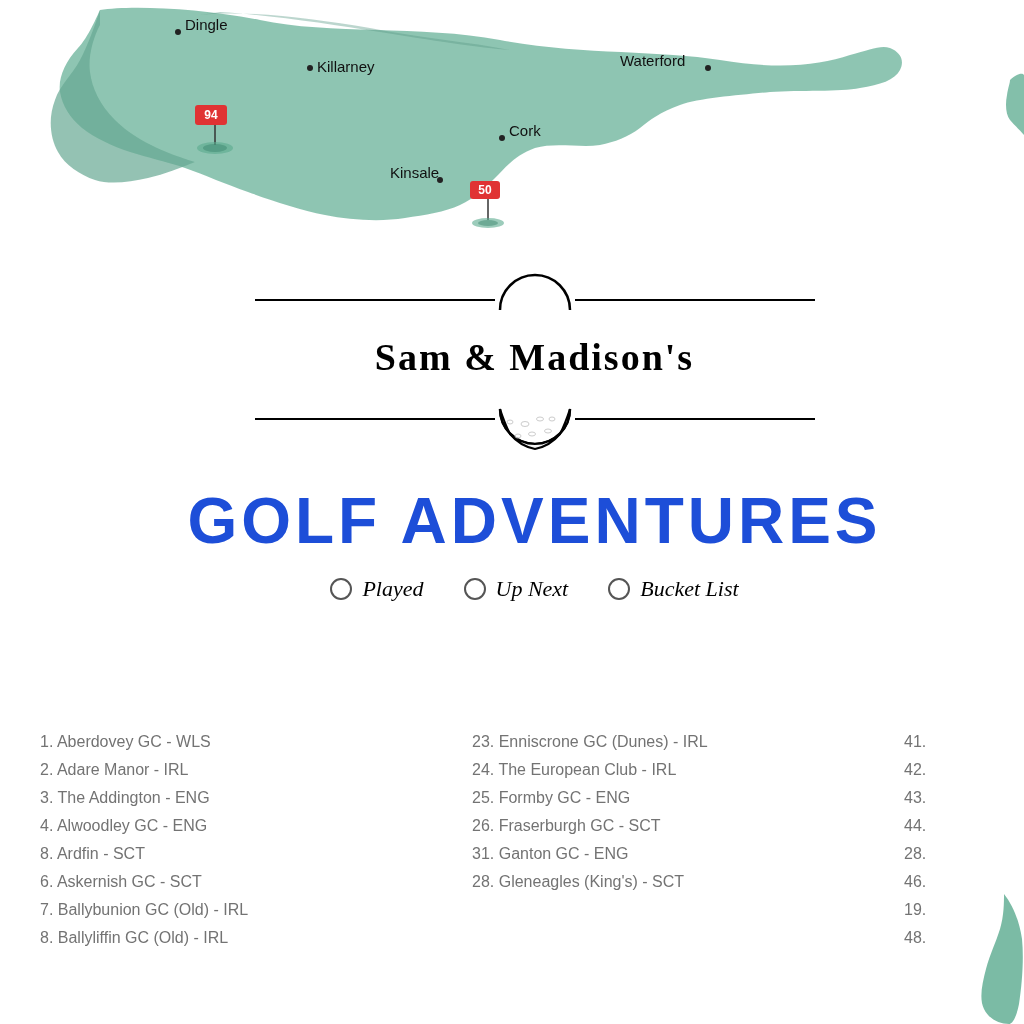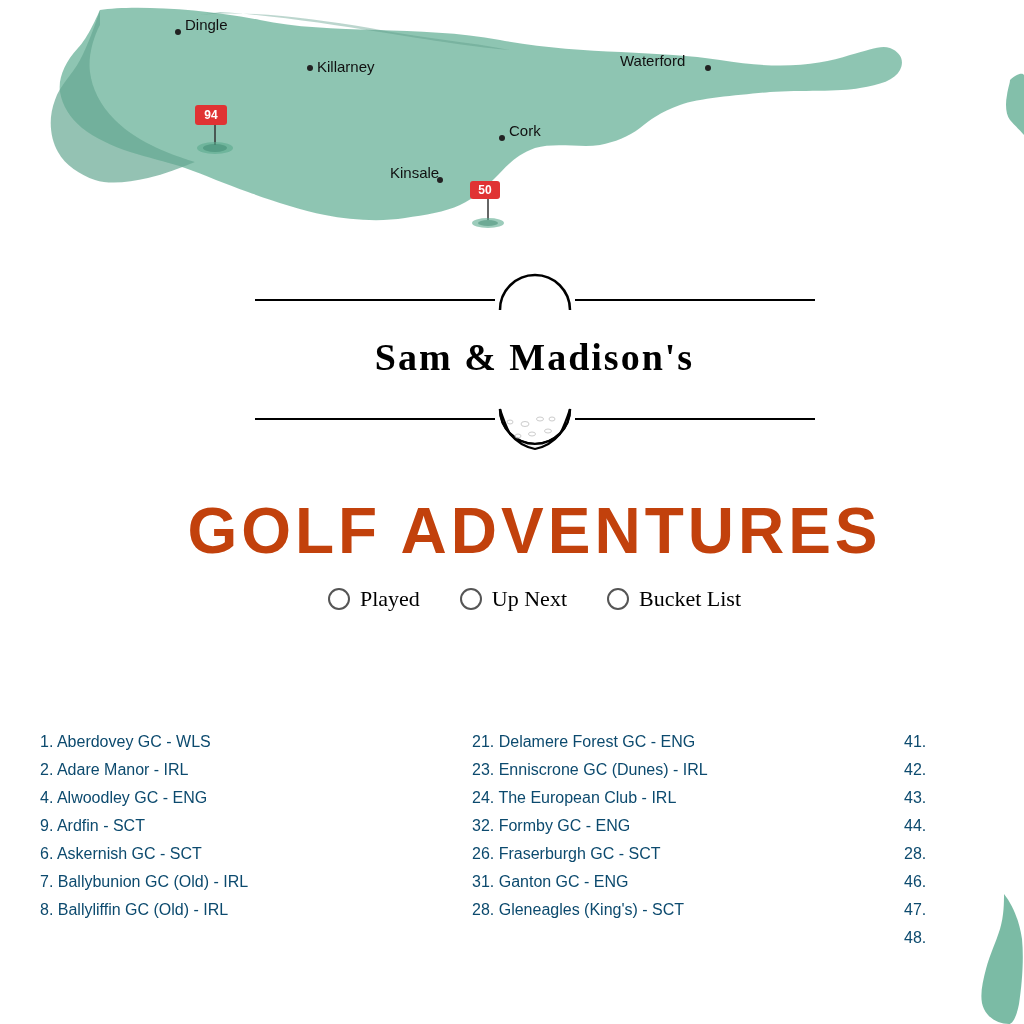"GOLF ADVENTURES" .golf-adventures-title { color: #c2410c -> #1d4ed8; margin-top: 20px -> 10px }
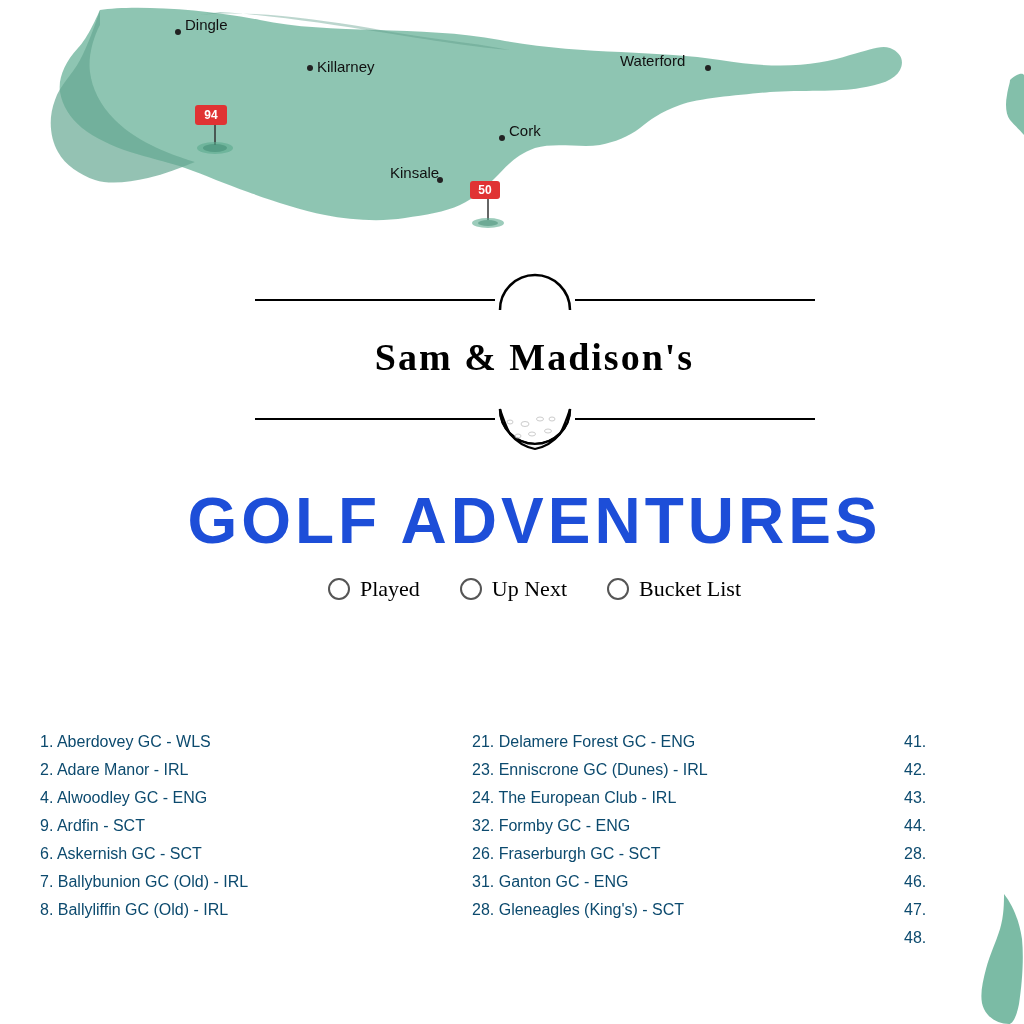"Played" .legend-label { font-style: none -> italic }
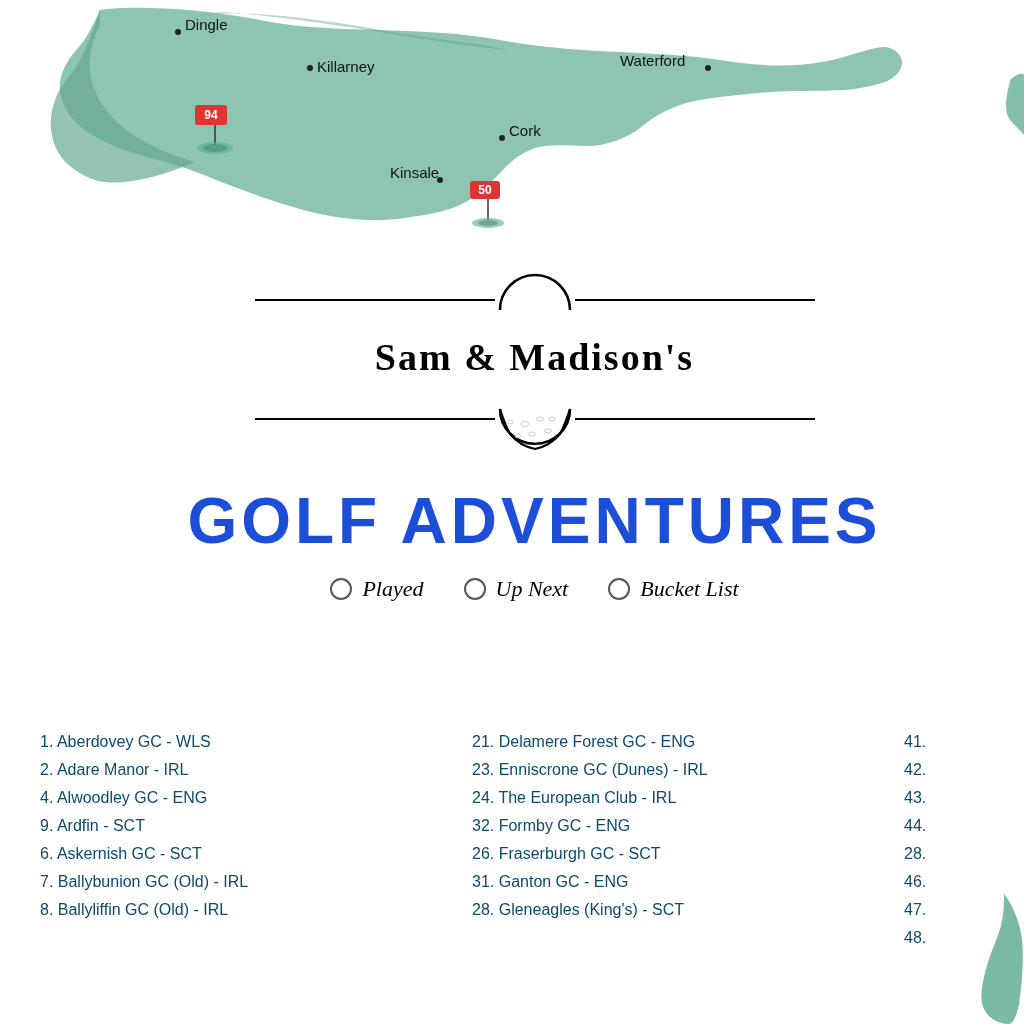"1. Aberdovey GC - WLS" .course-item { color: #0c4a6e -> #737373 }
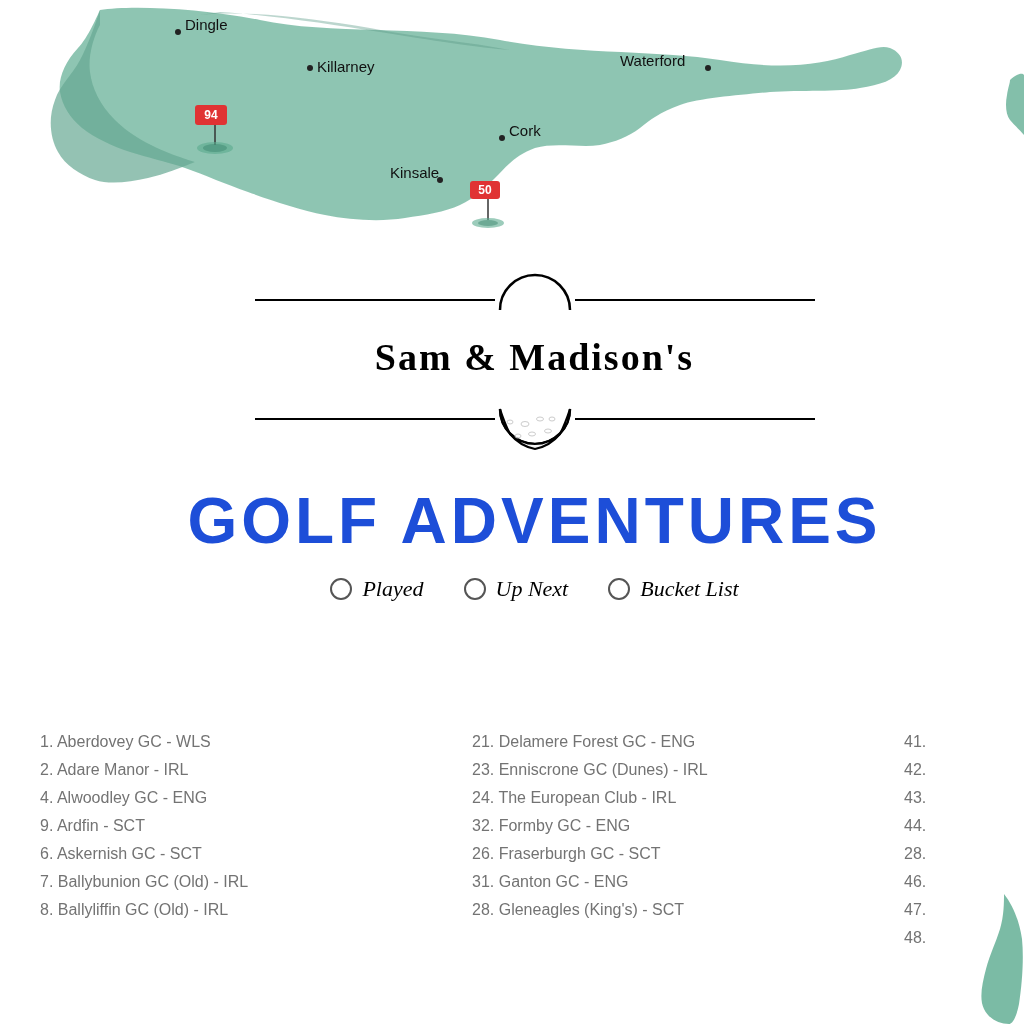"21. Delamere Forest GC -" div.course-item { html: <div>21. Delamere Forest GC - ENG</div> -> none }
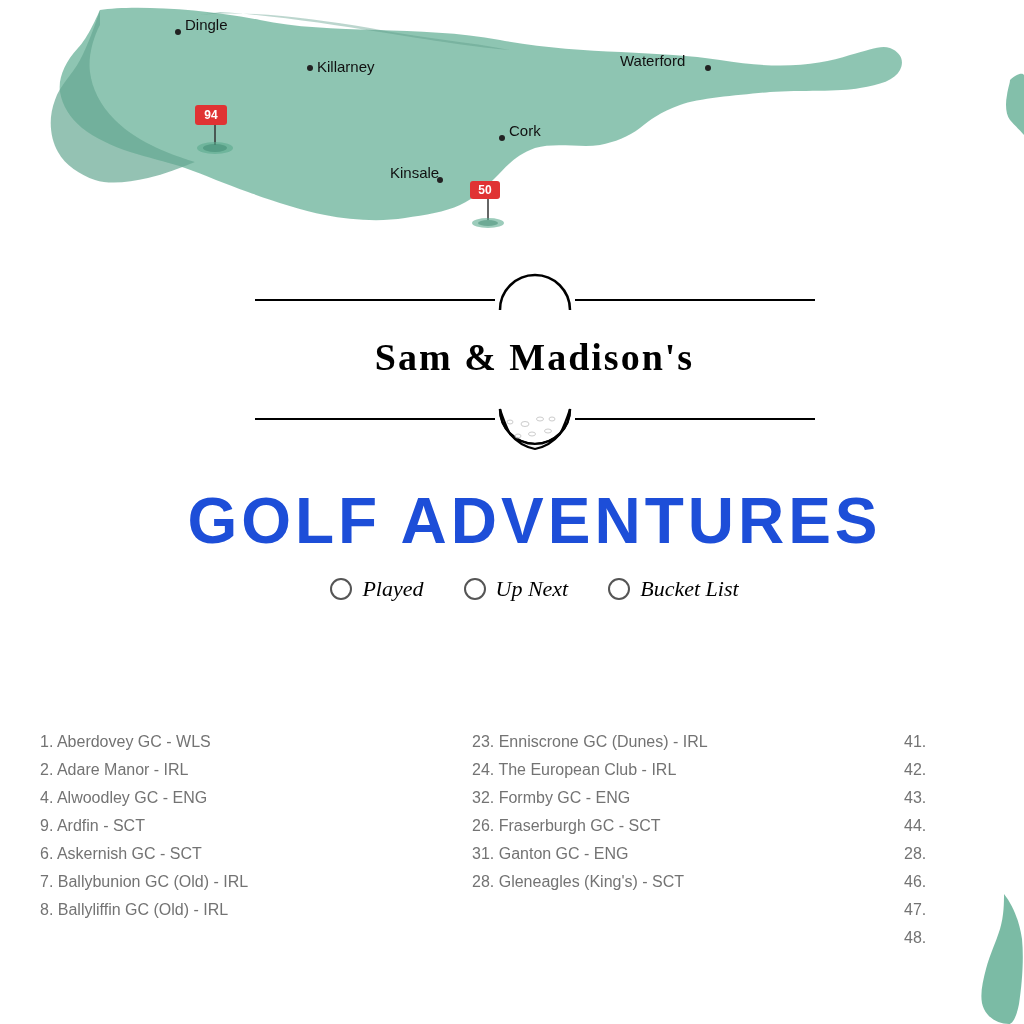"3. The Addington - ENG" div.course-item { html: none -> <div>3. The Addington - ENG</div> }
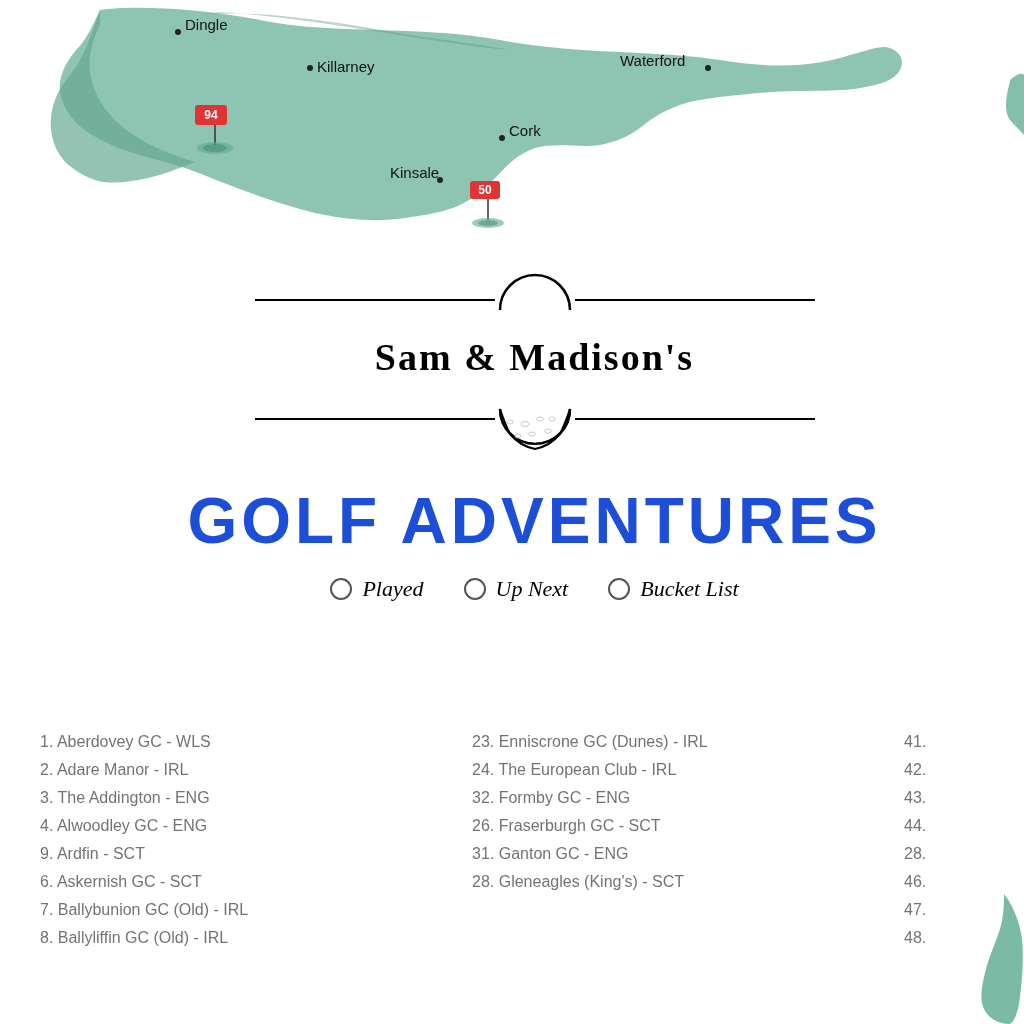"32. Formby GC - ENG" div.course-item { text: 32 -> 25 }
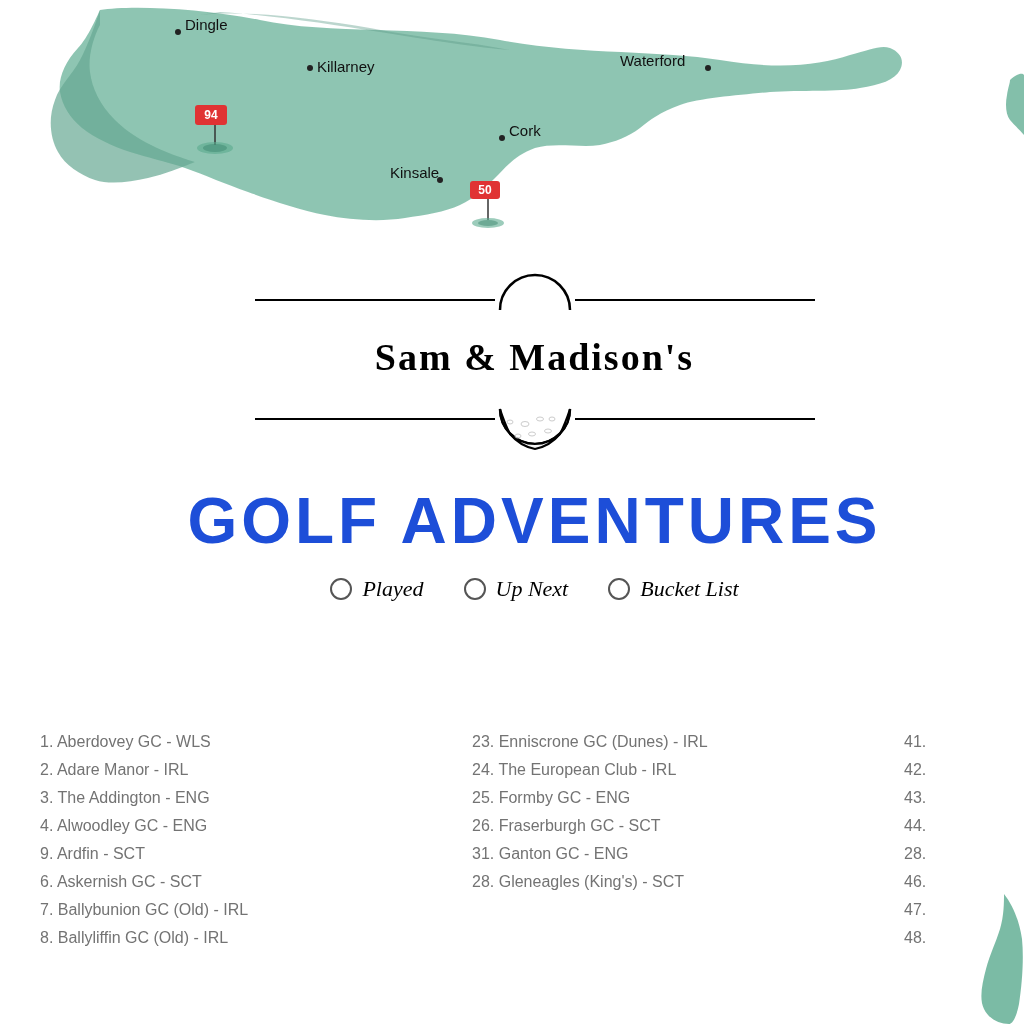"9. Ardfin - SCT" div.course-item { text: 9 -> 8 }
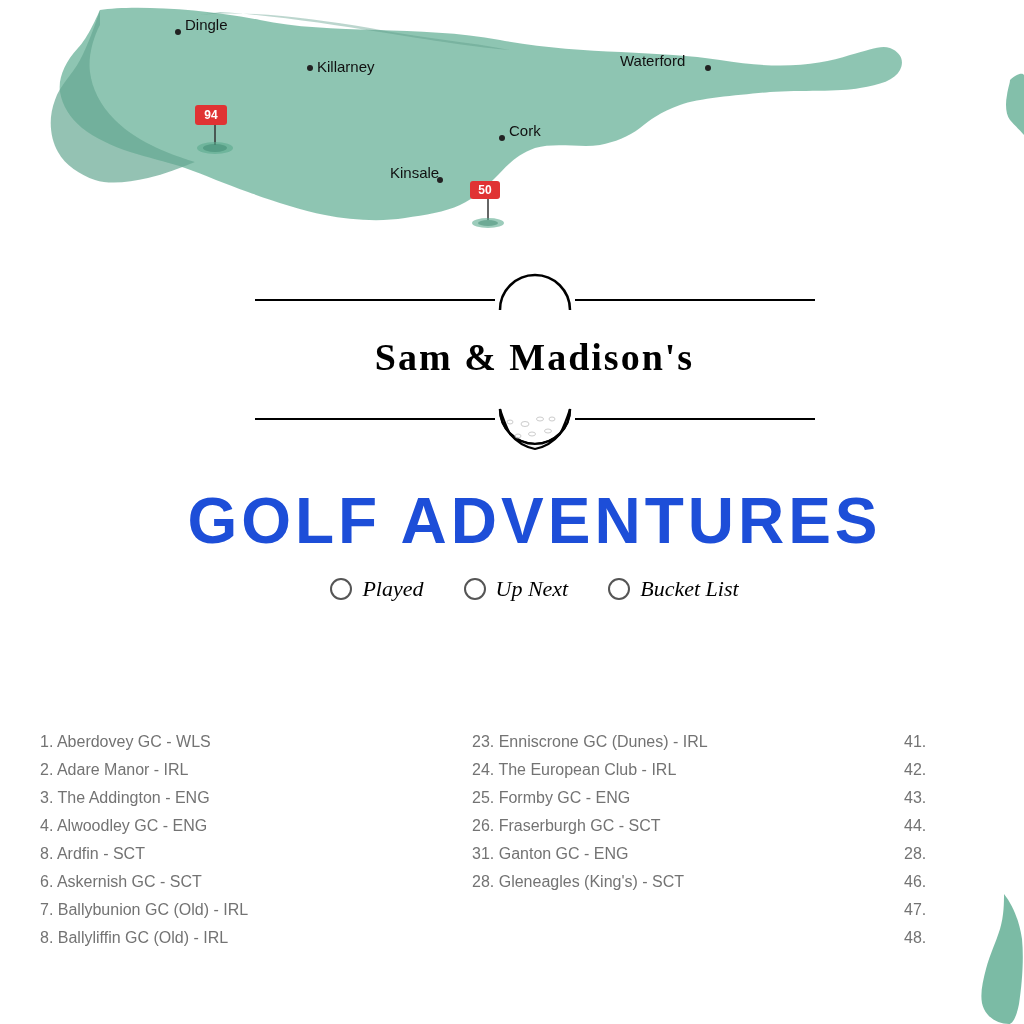"47." div.course-item { text: 47 -> 19 }
